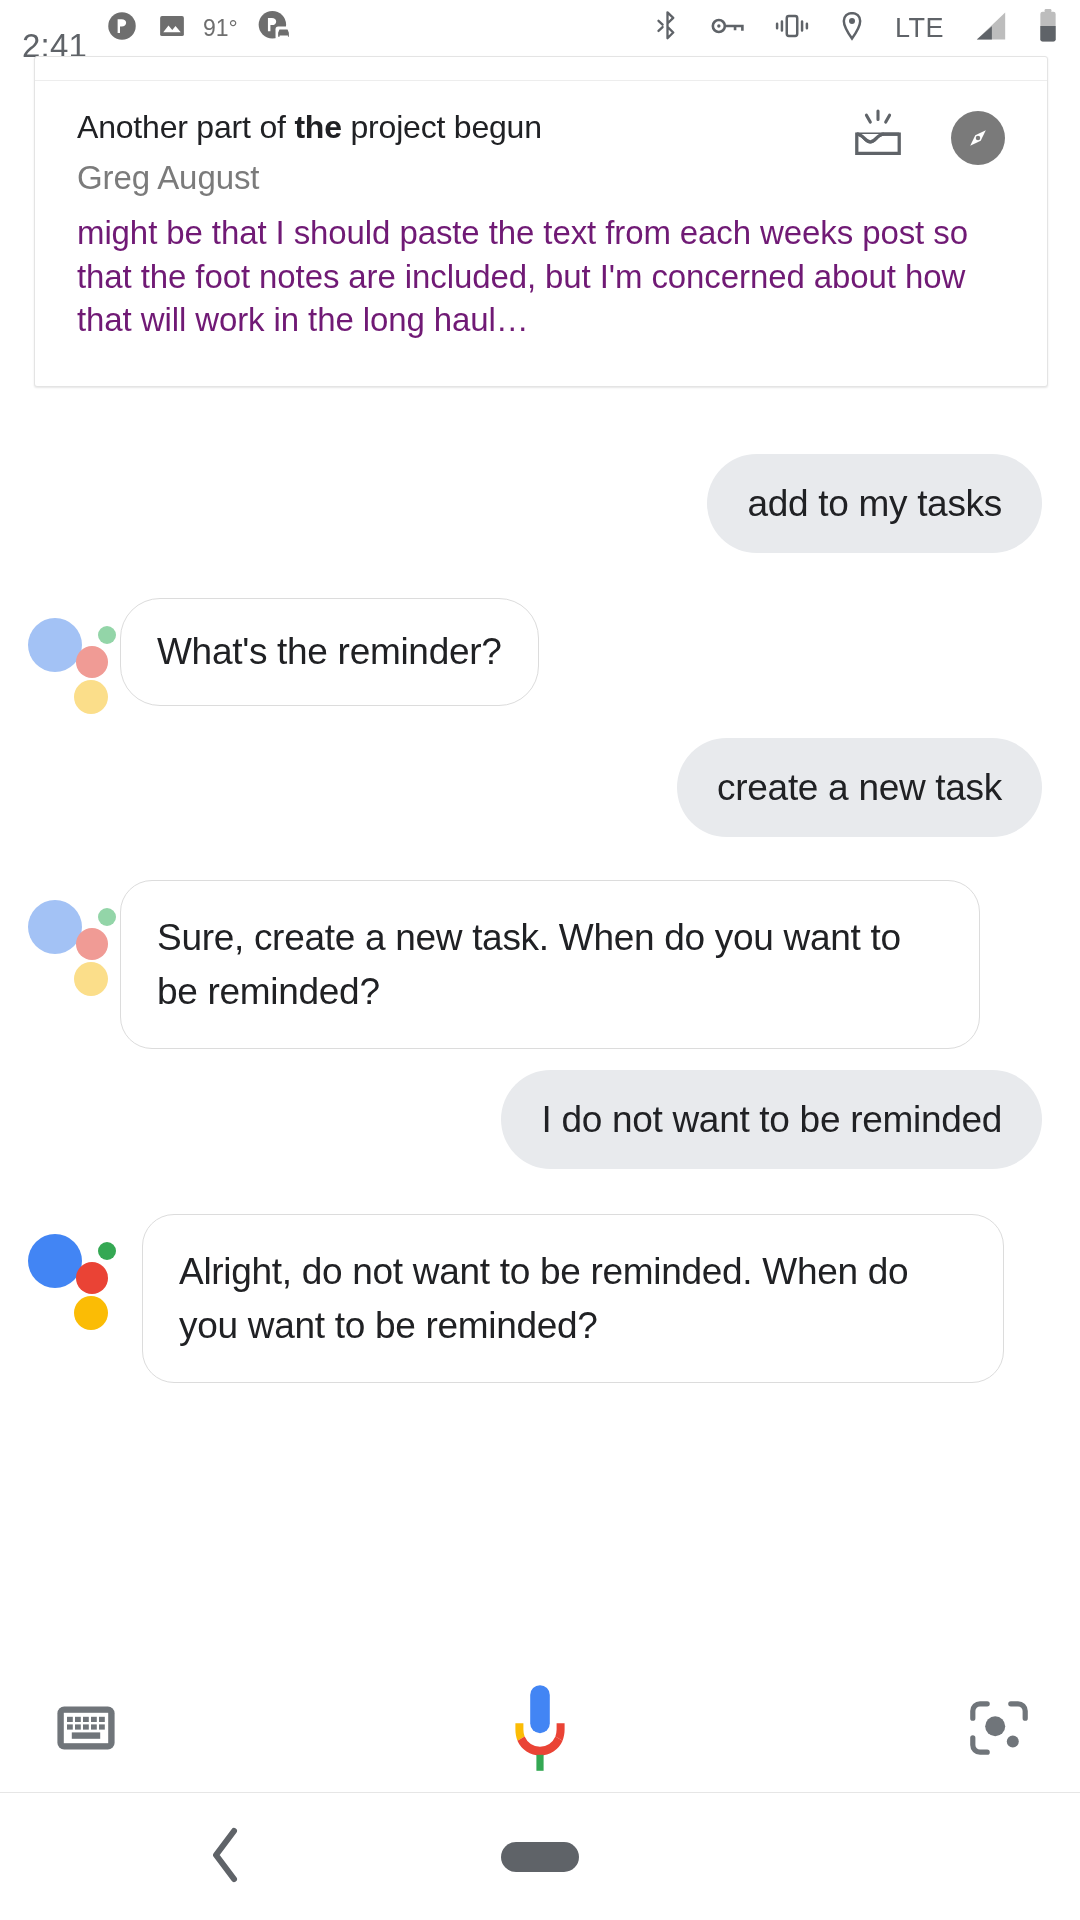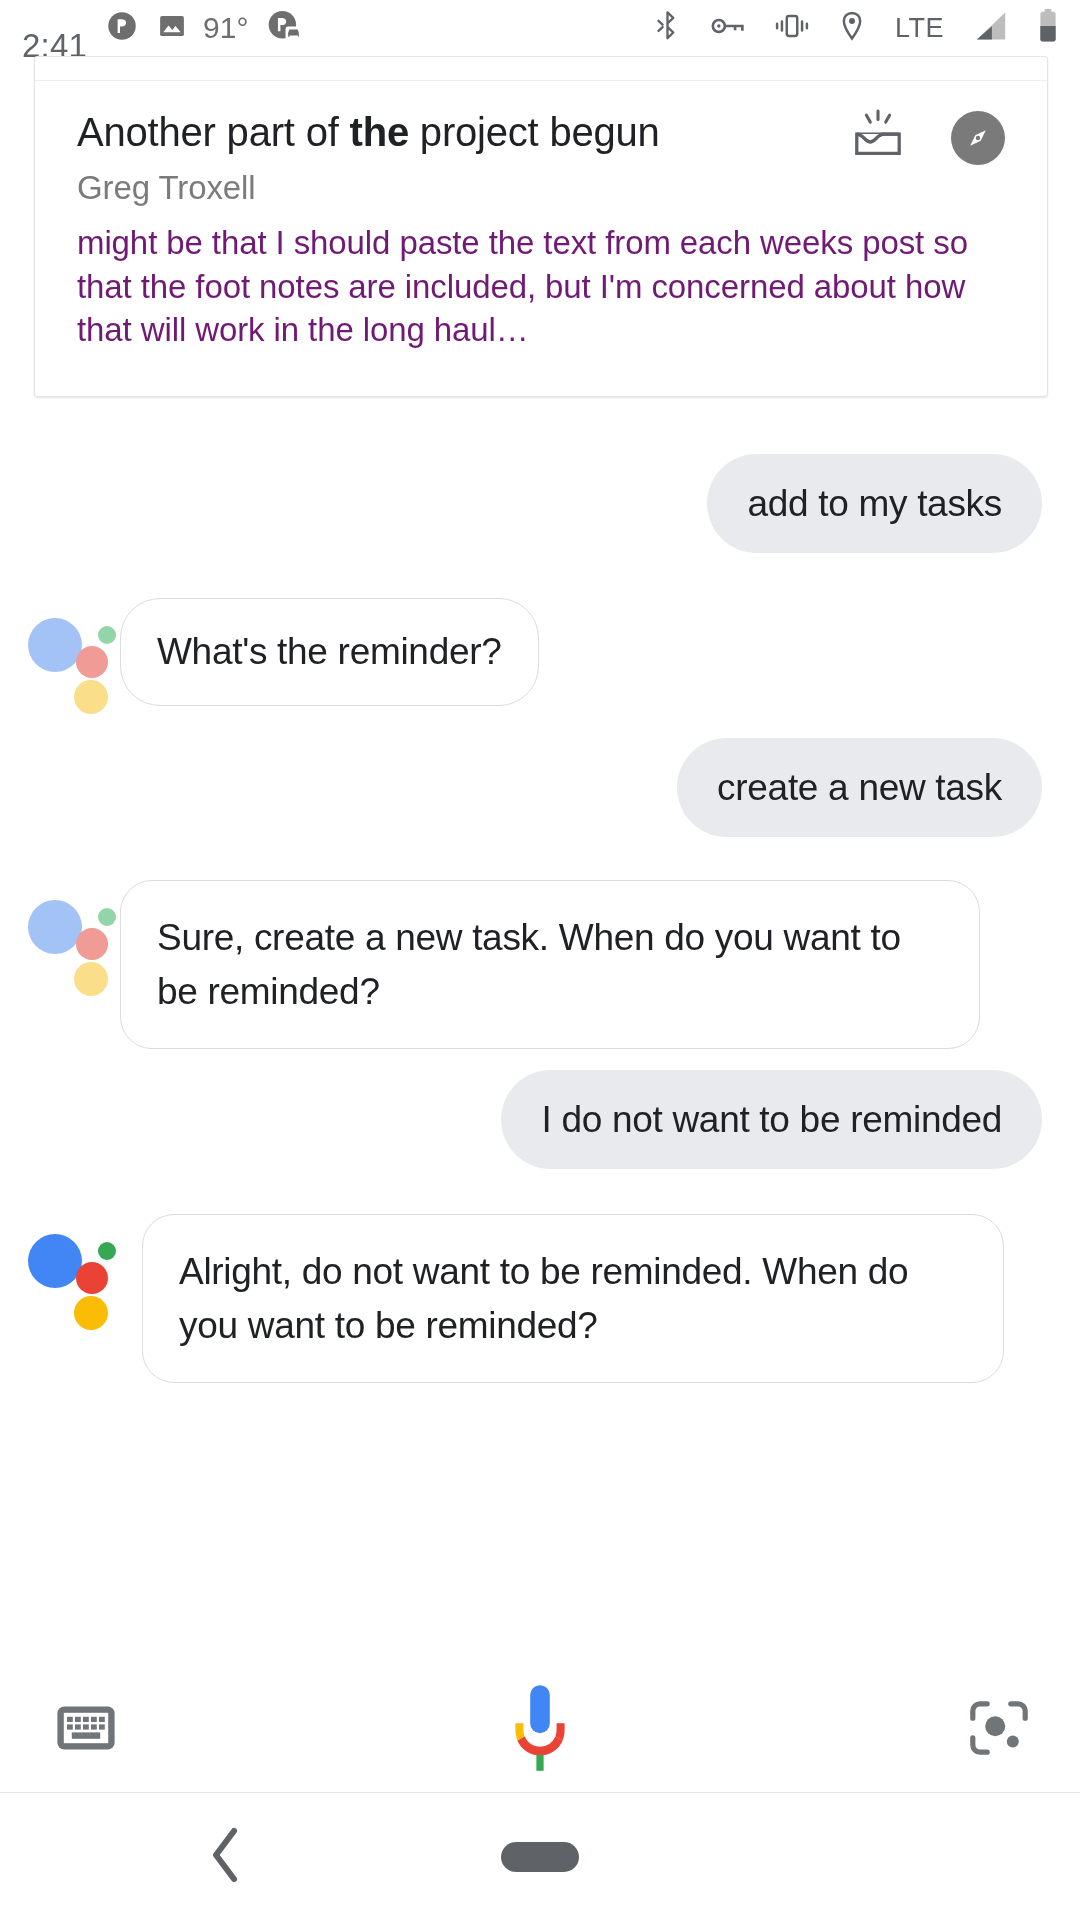"91°" .sb-temp { font-size: 30px -> 23px }
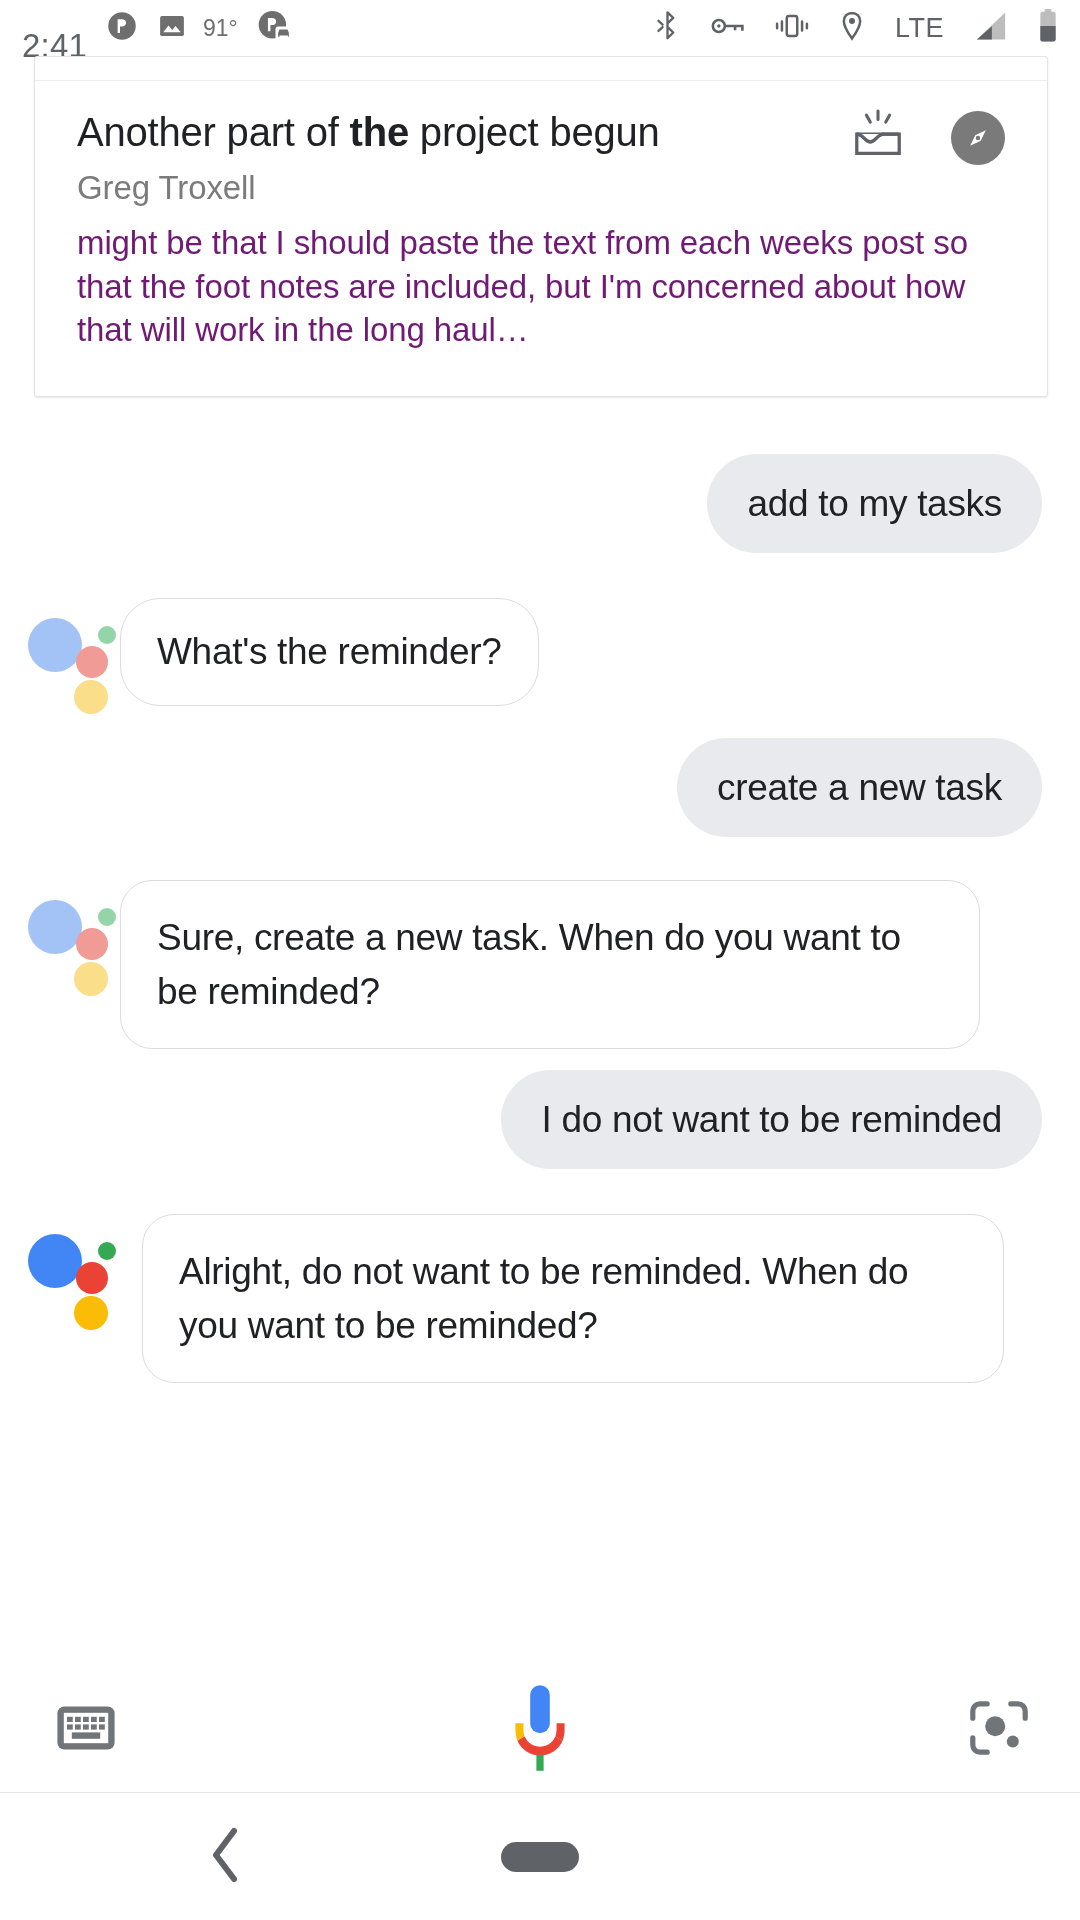"Another part of the project" .card-title { font-size: 40px -> 32px }
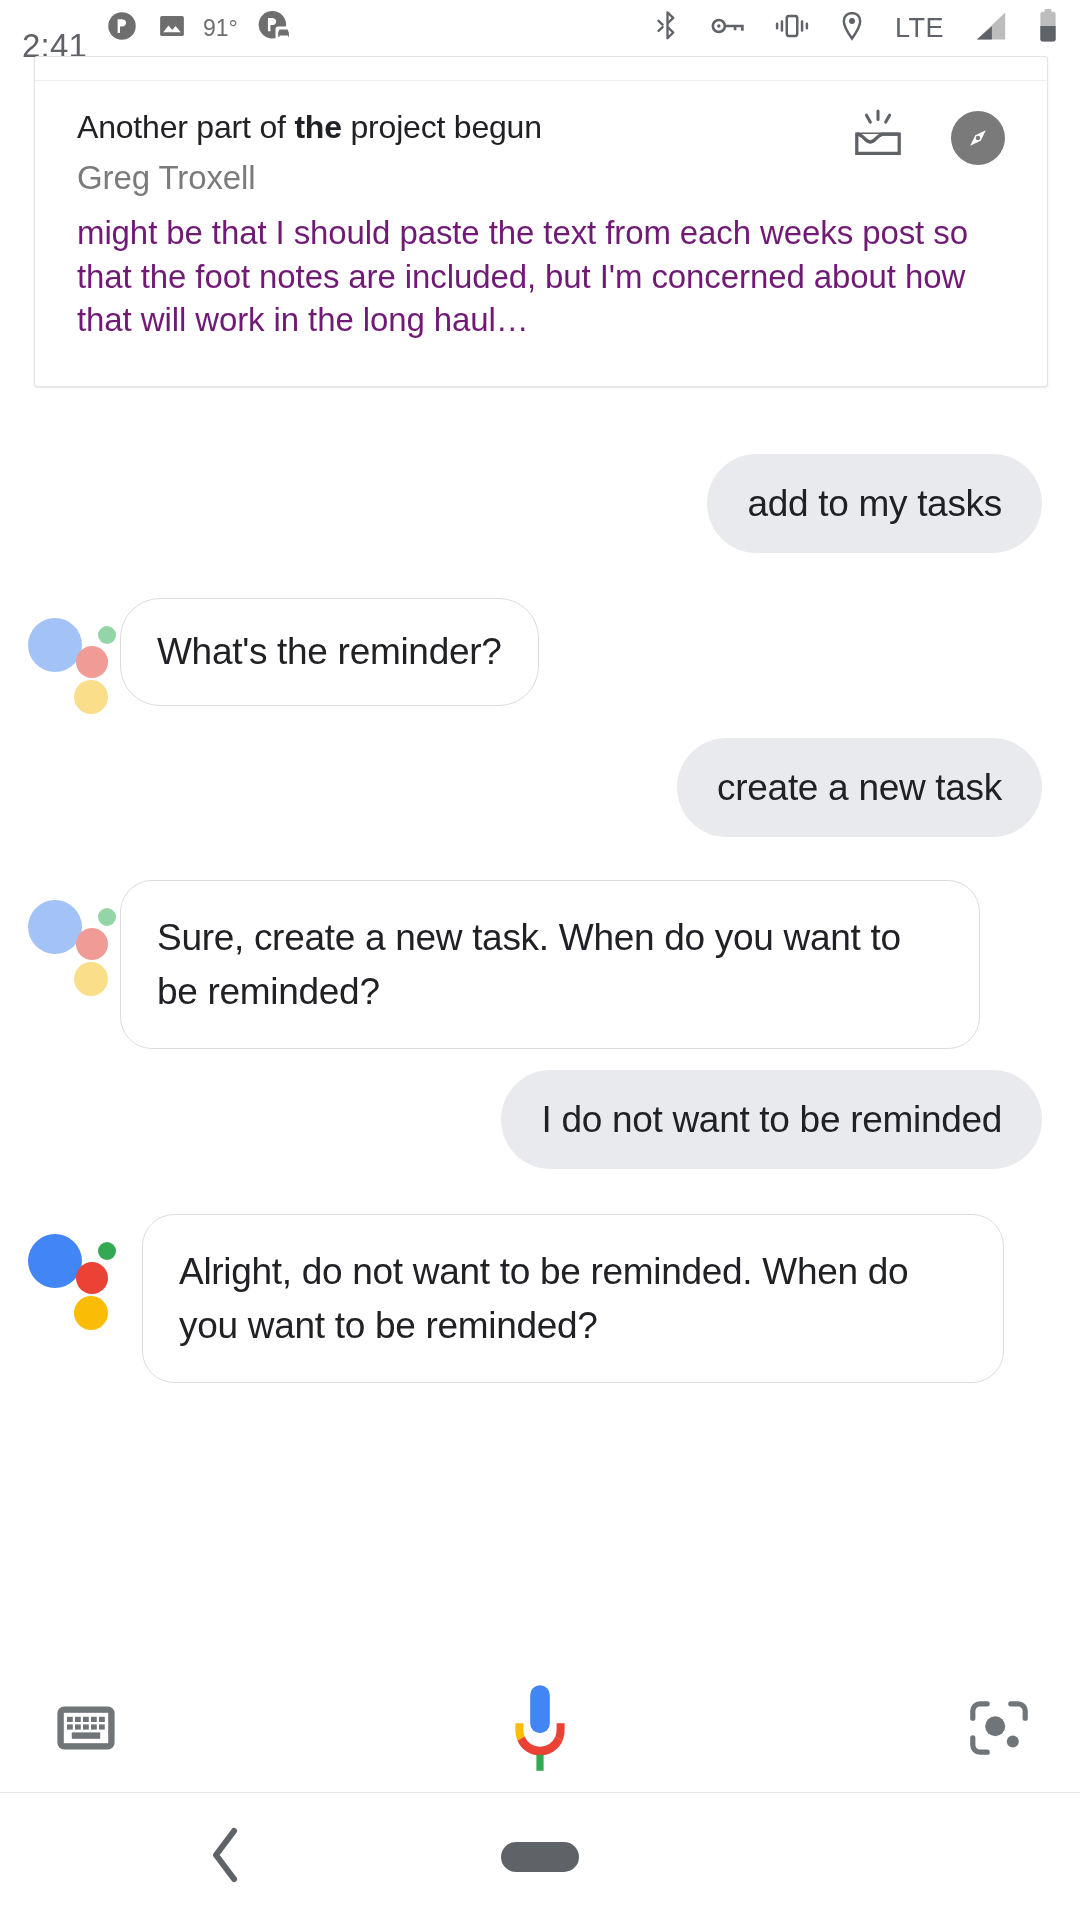"Greg Troxell" span { text: Troxell -> August }
